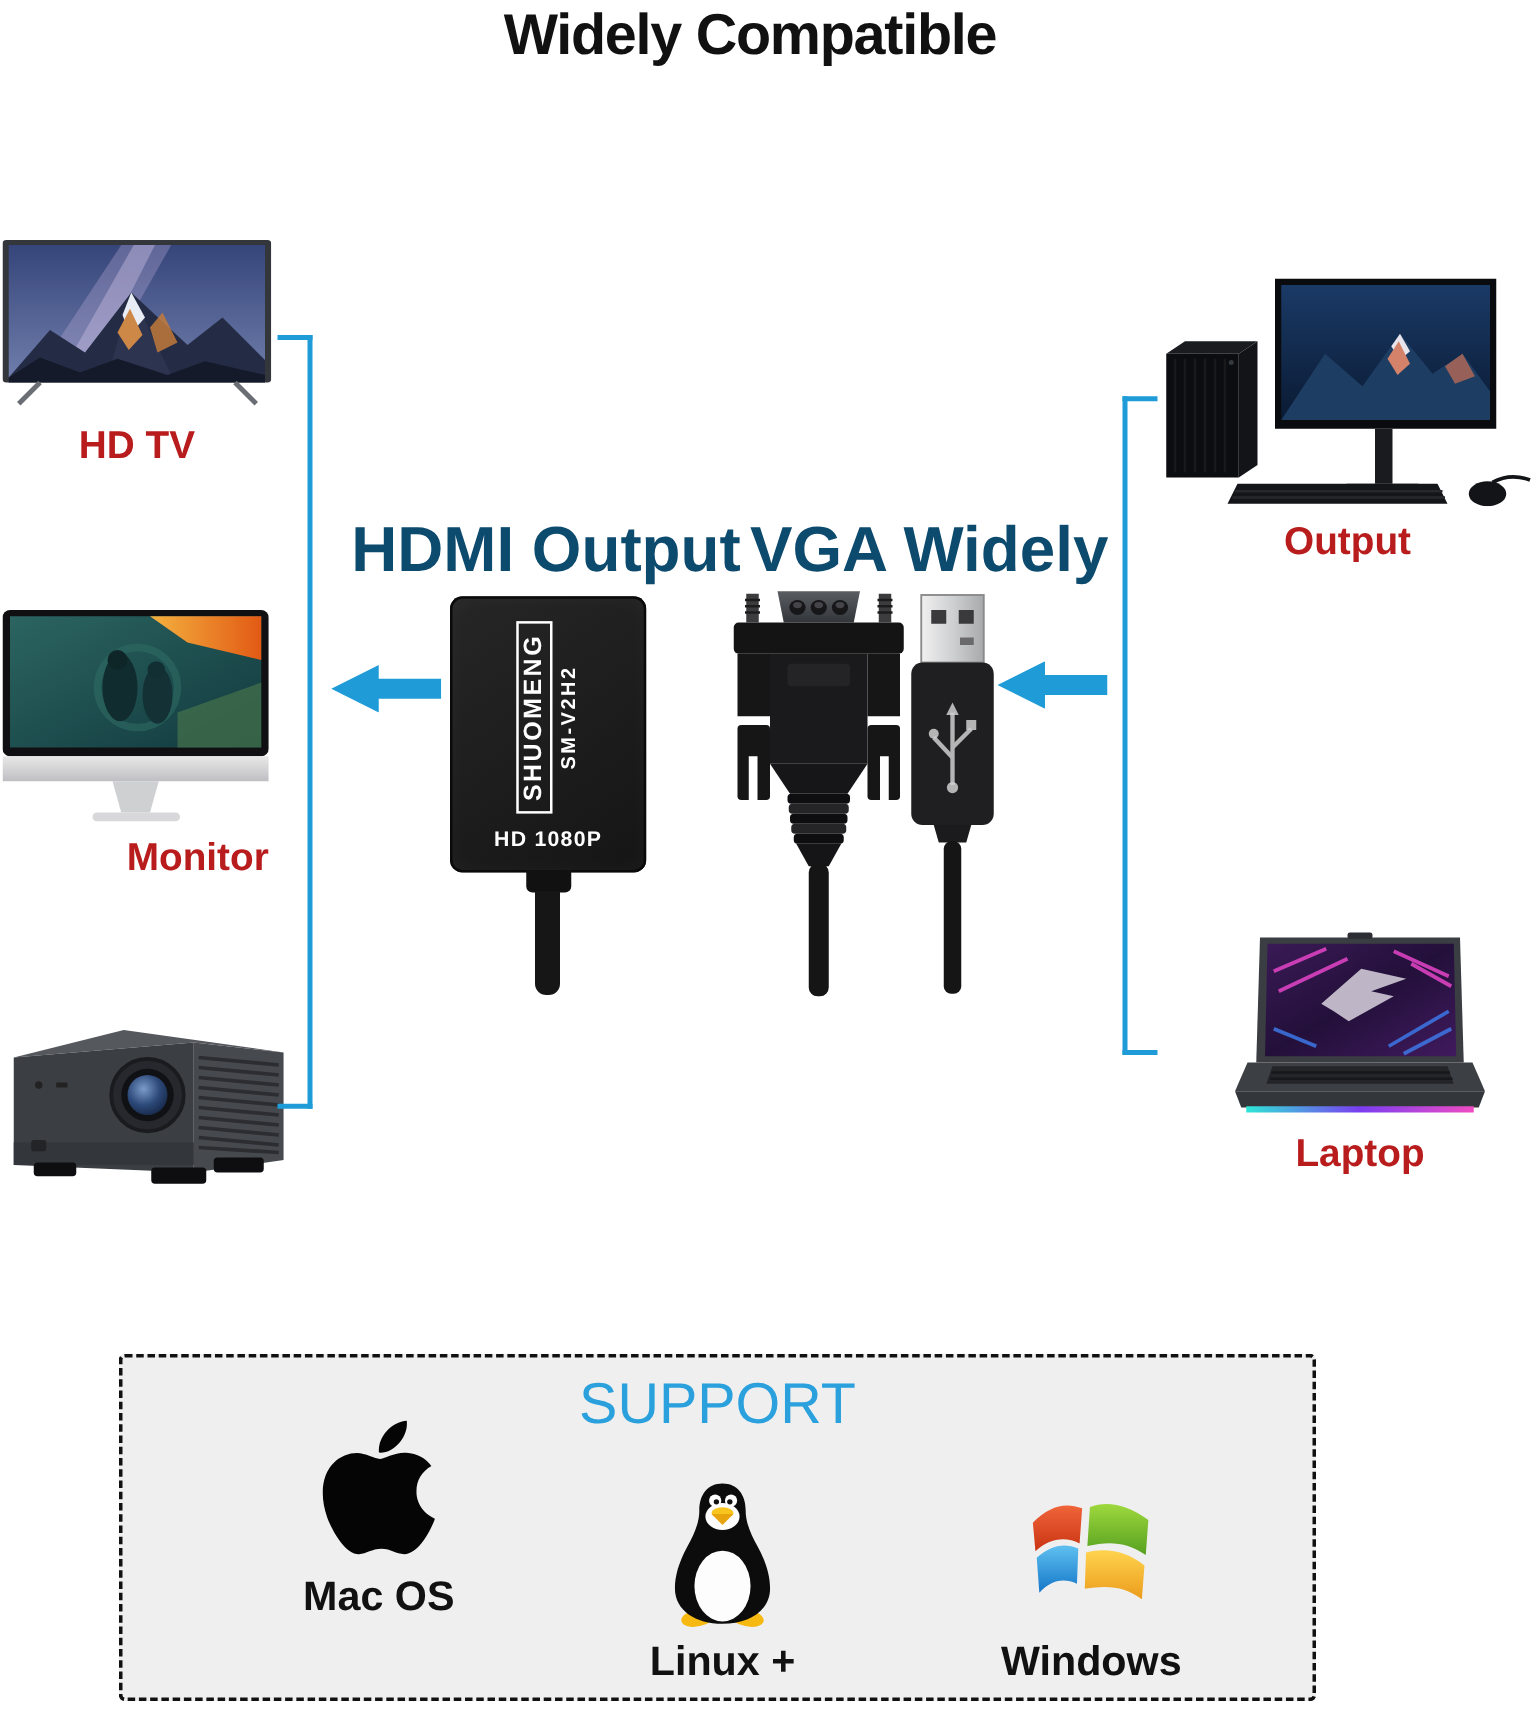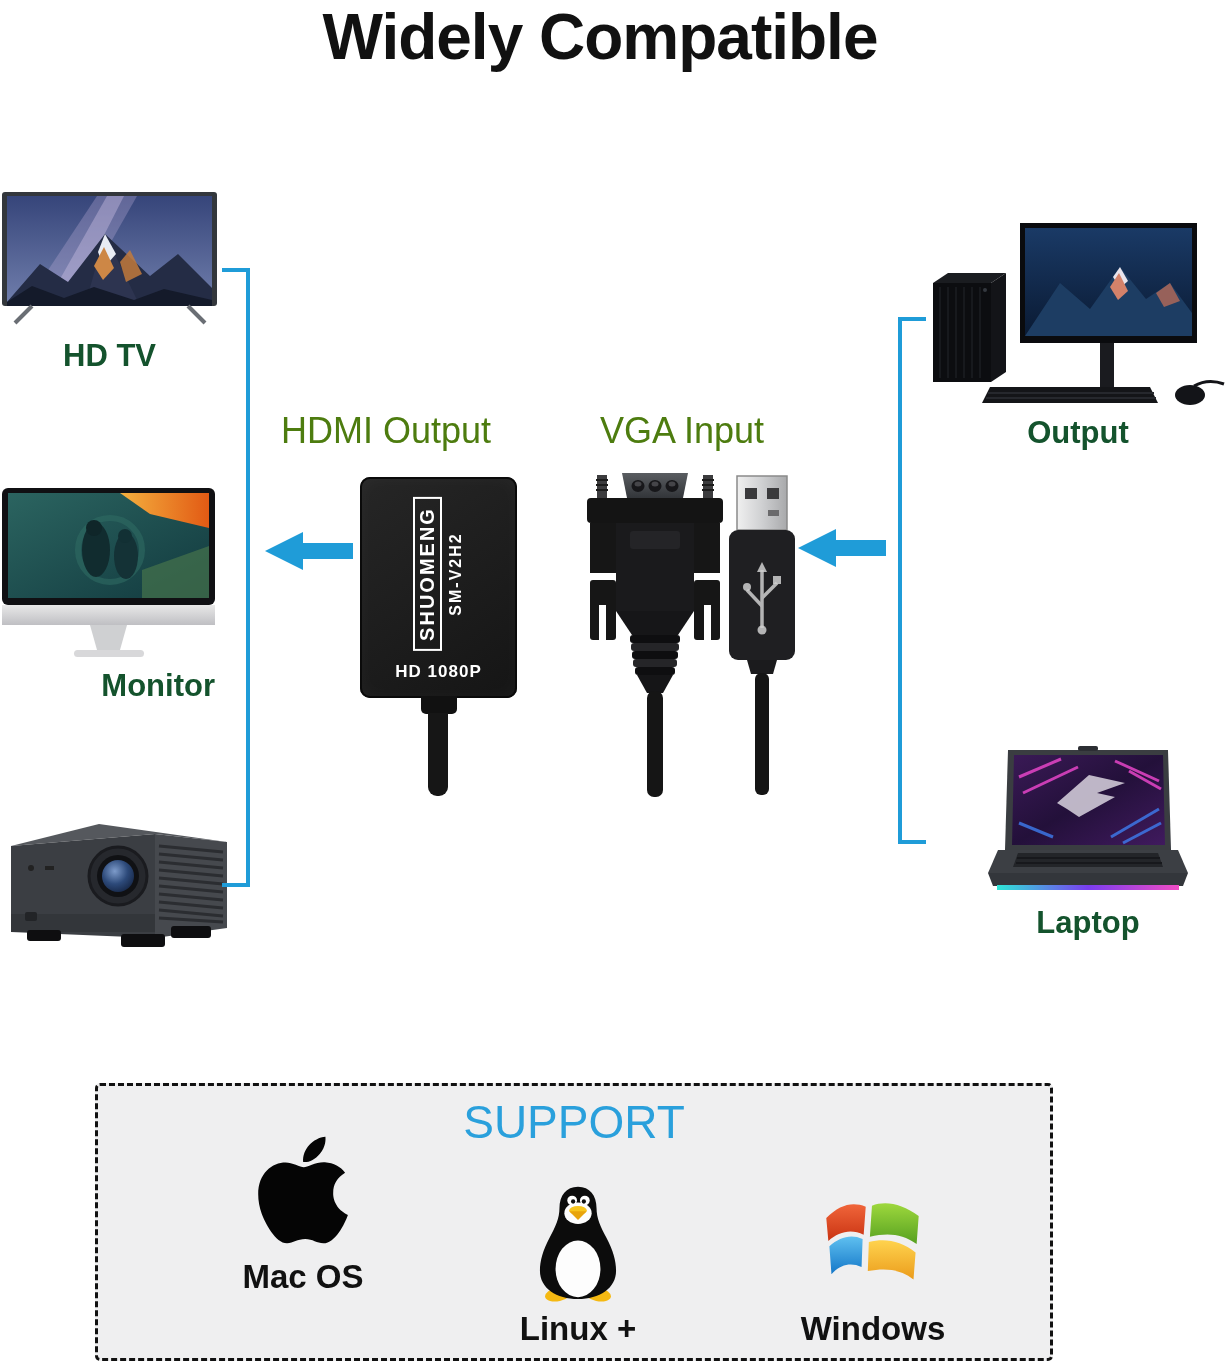"Widely Compatible" .page-title { font-size: 64px -> 46px }
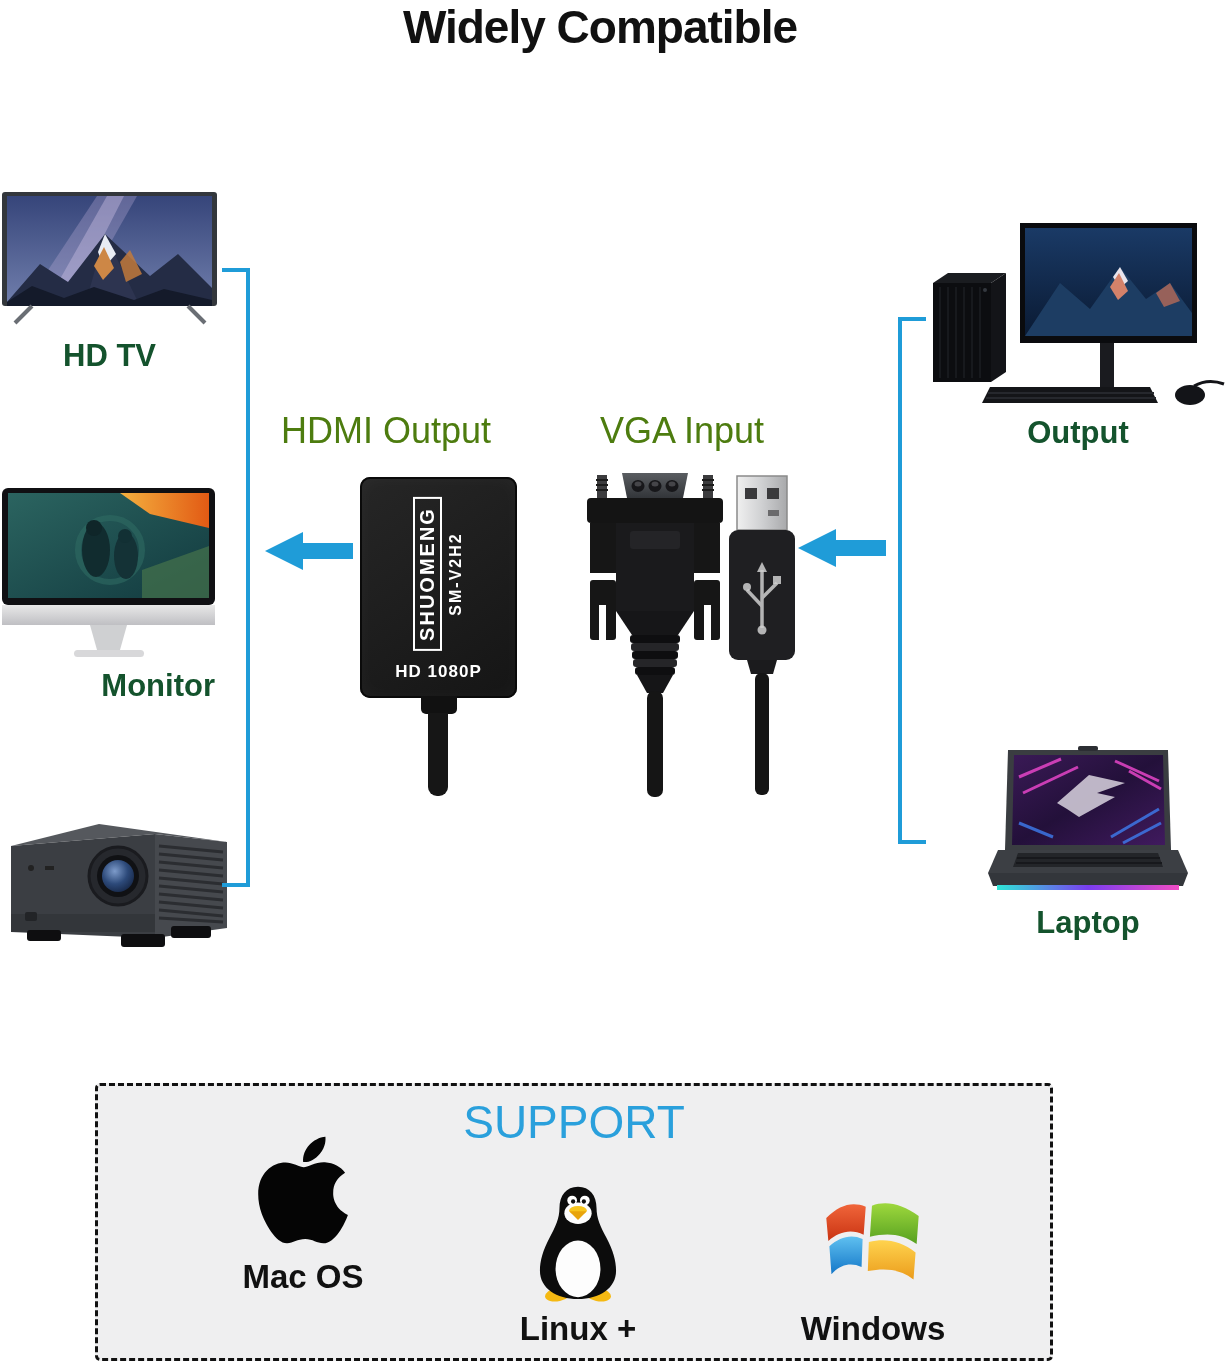"HD TV" .device-label { color: #14532d -> #b91c1c }
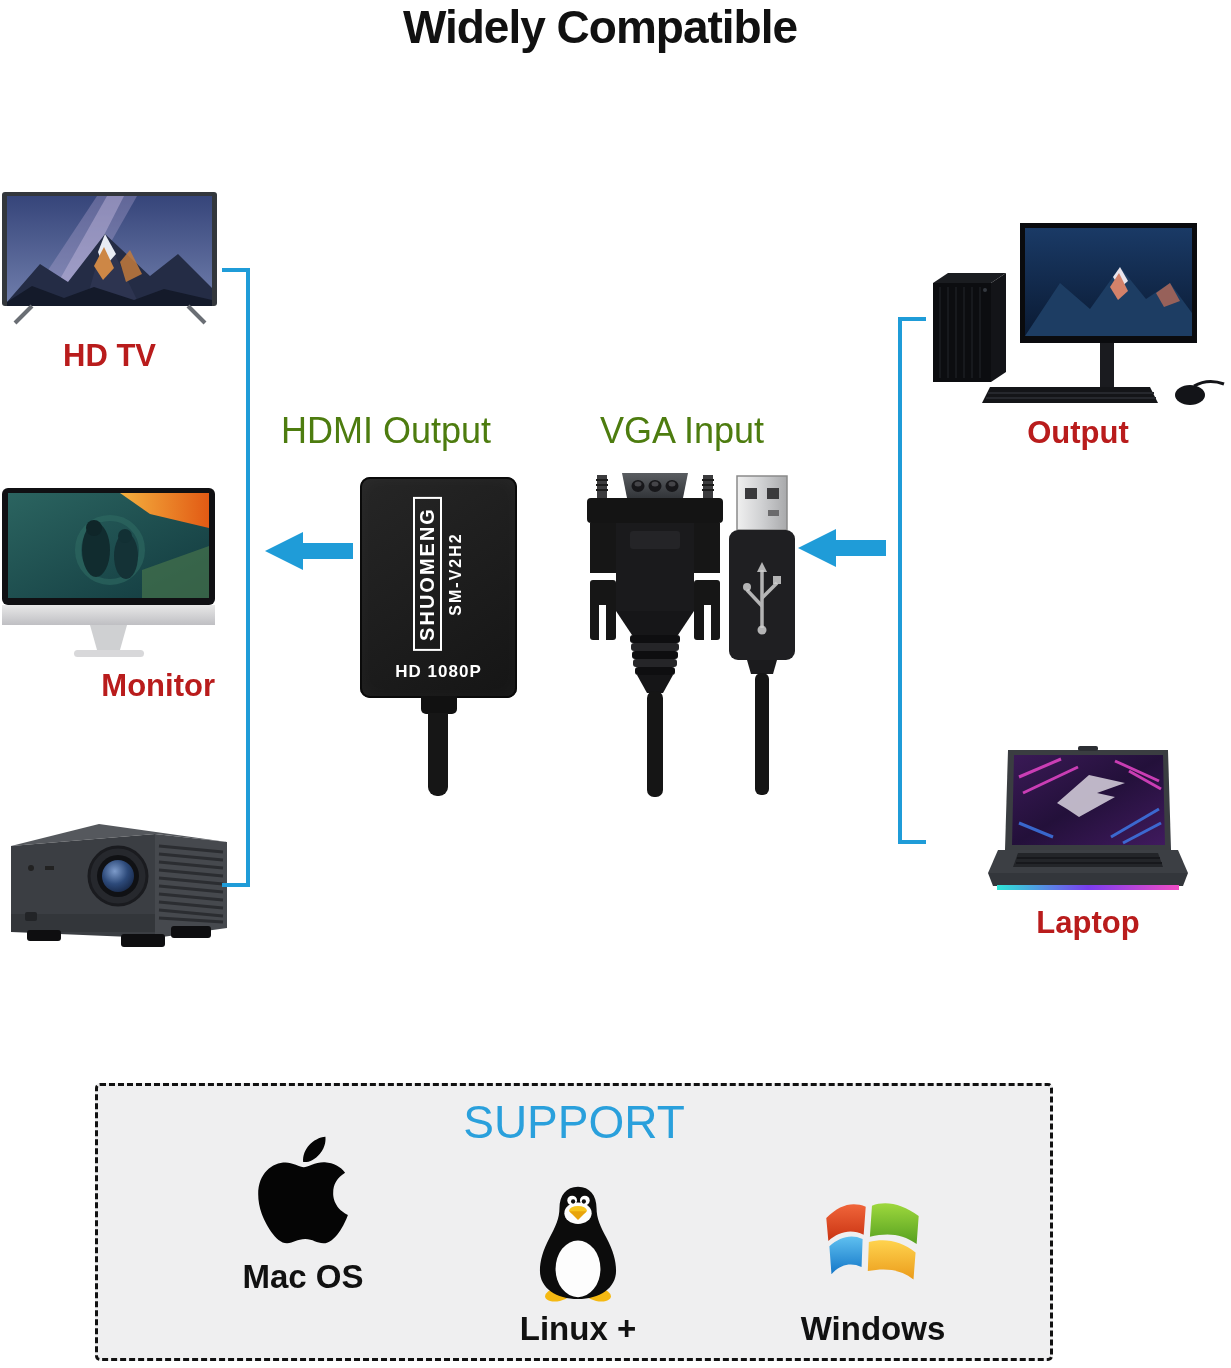"HDMI Output" .io-label { color: #4d7c0f -> #0c4a6e; font-size: 36px -> 51px; font-weight: 400 -> 700 }
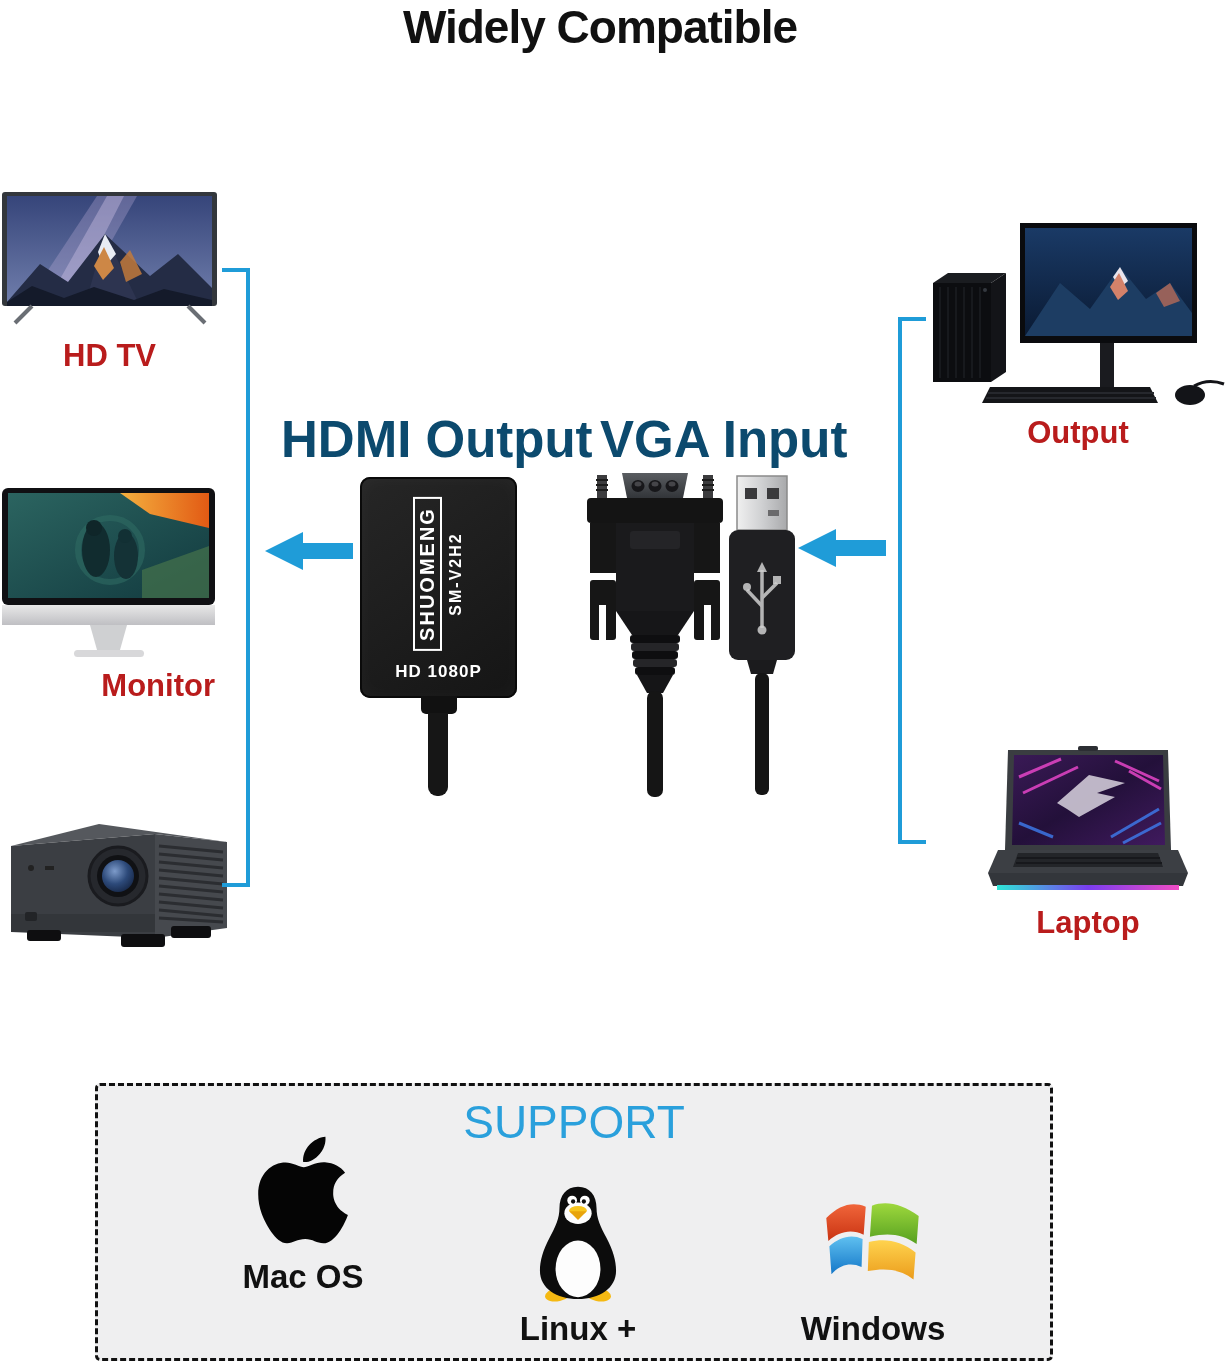"VGA Input" div.io-label { text: Input -> Widely }
